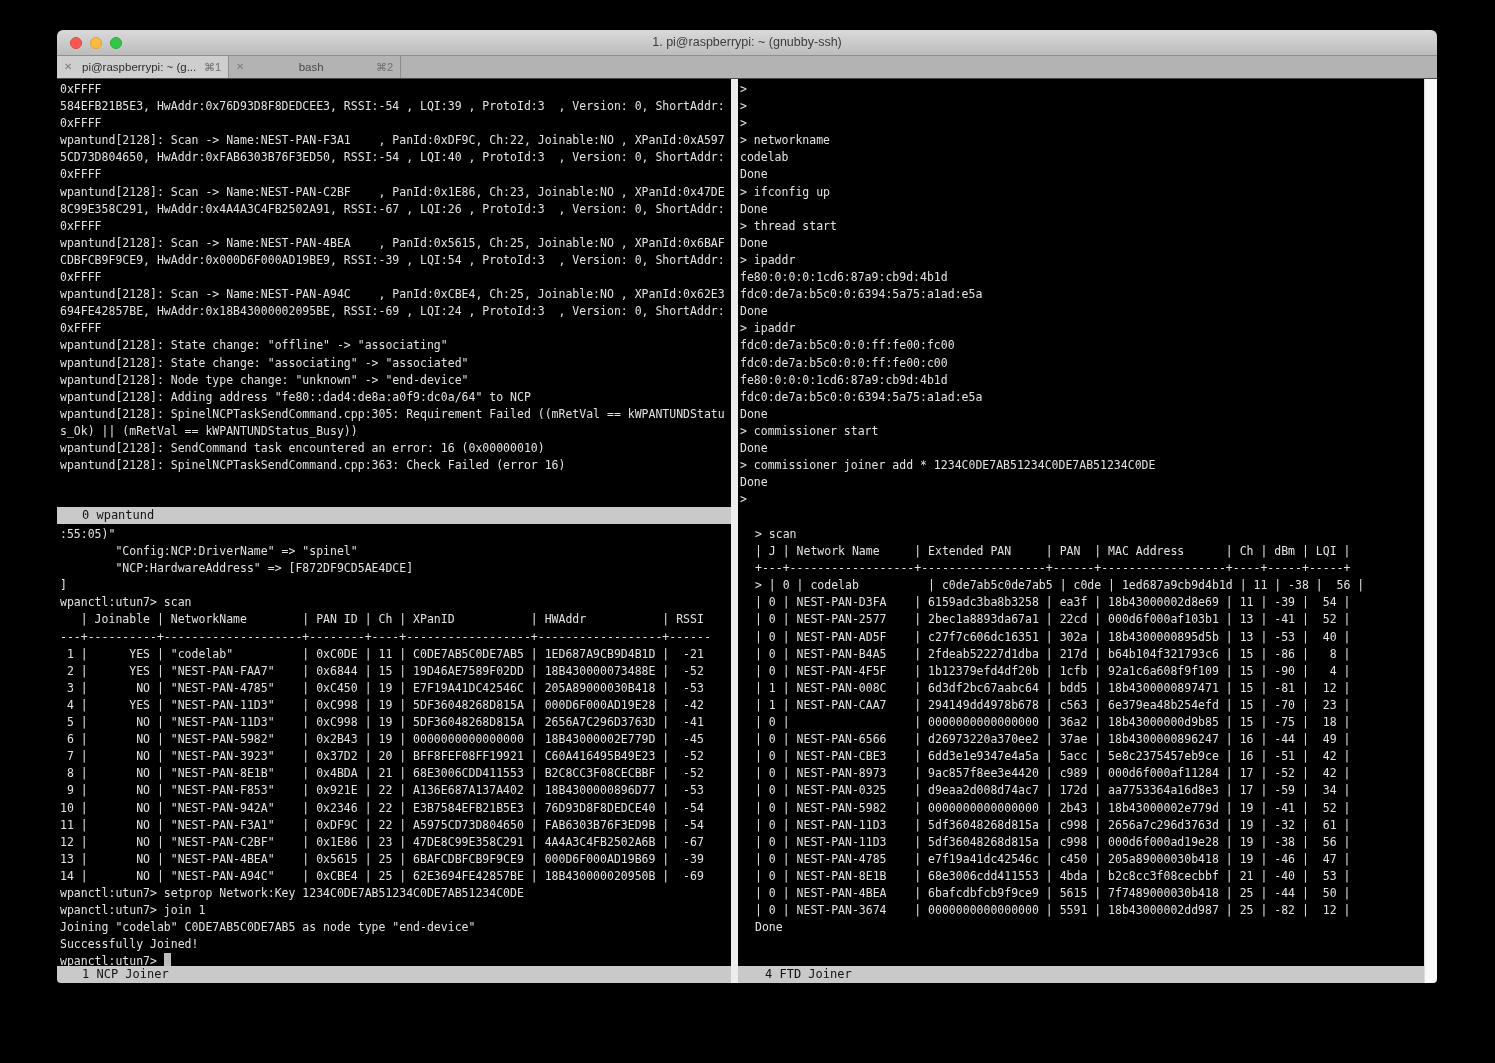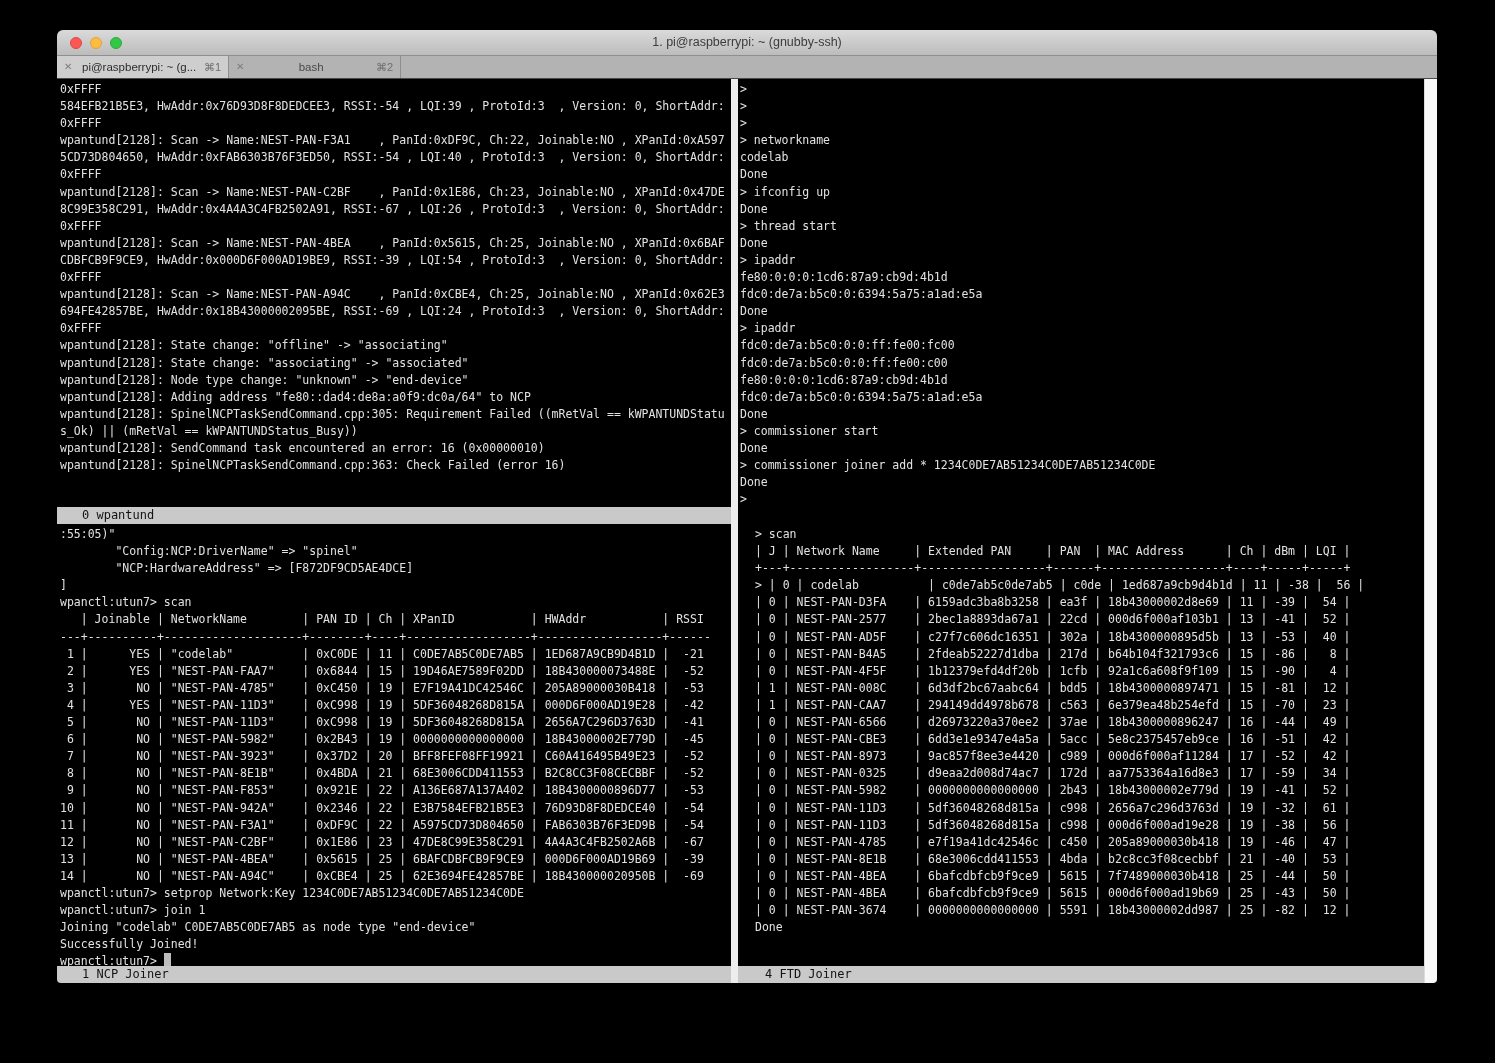"| 0 | | 0000000000000000" div.tline { html: none -> <div>| 0 | | 0000000000000000 | 36a2 | 18b43000000d9b85 | 15 | -75 | 18 |</div> }
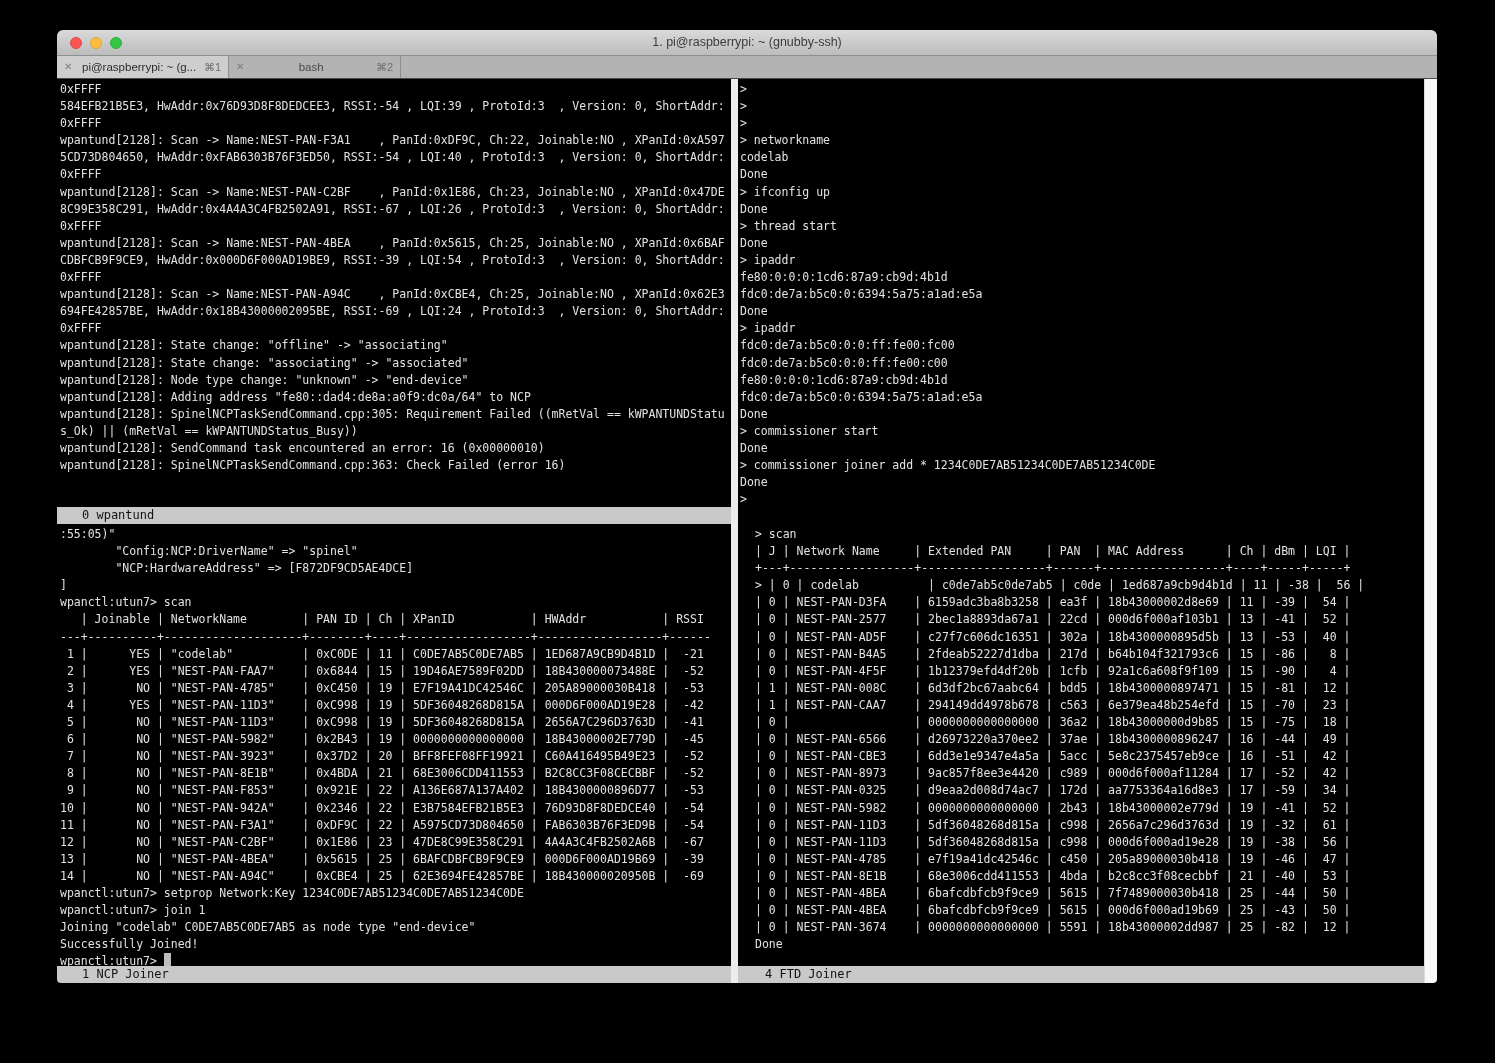"| 0 | NEST-PAN-4BEA | 6bafcdbfcb9f9ce9 | 5615 | 000d6f000ad19b69" div.tline { html: <div>| 0 | NEST-PAN-4BEA | 6bafcdbfcb9f9ce9 | 5615 | 000d6f000ad19b69 | 25 | -43 | 50 |</div> -> none }
